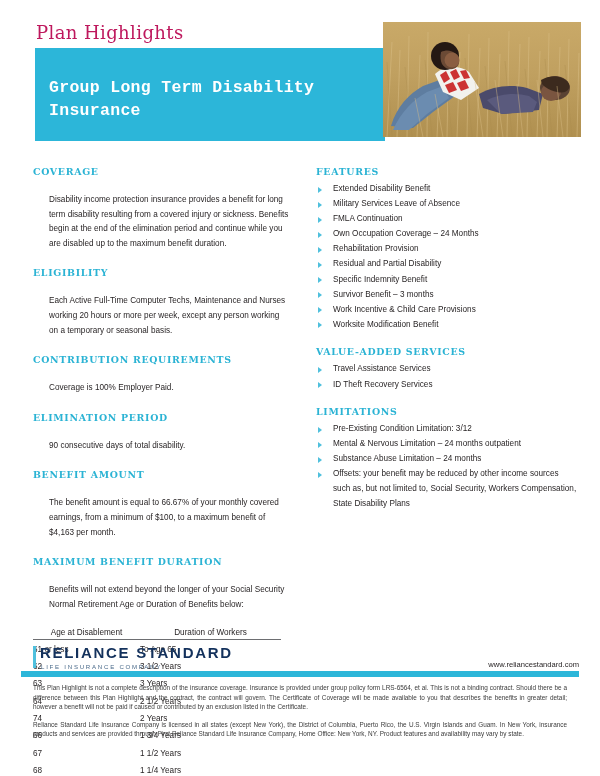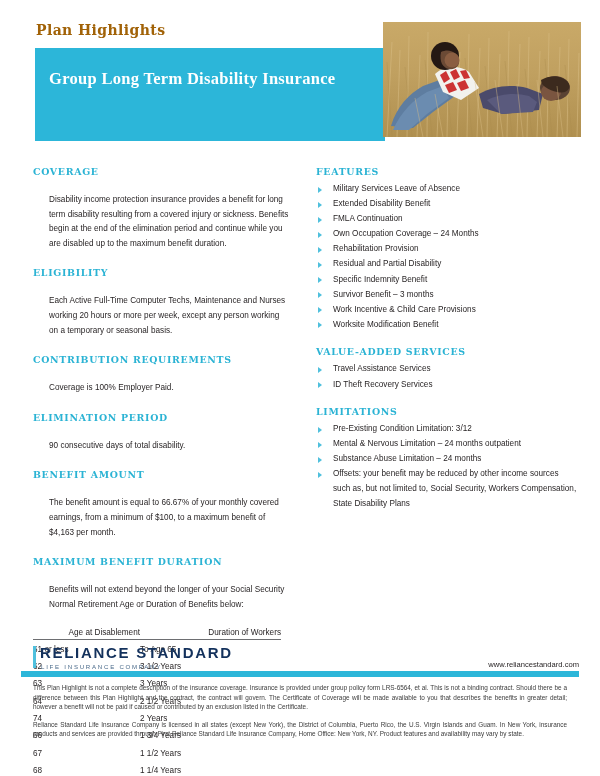"Plan Highlights" .plan-highlights { color: #a16207 -> #be185d; font-size: 14px -> 18px; font-weight: bold -> normal }
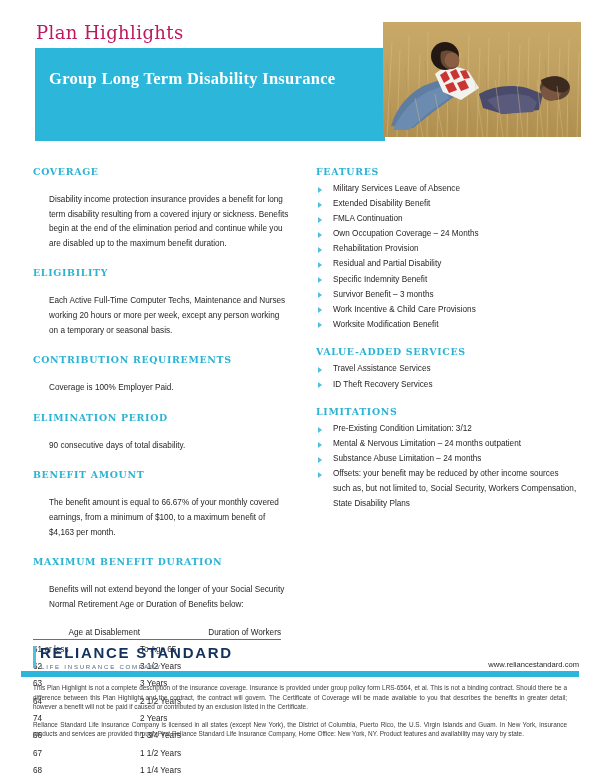"Group Long Term Disability Insurance" .band-title { font-family: Liberation Serif, serif -> Liberation Mono, monospace; top: 19px -> 28px }
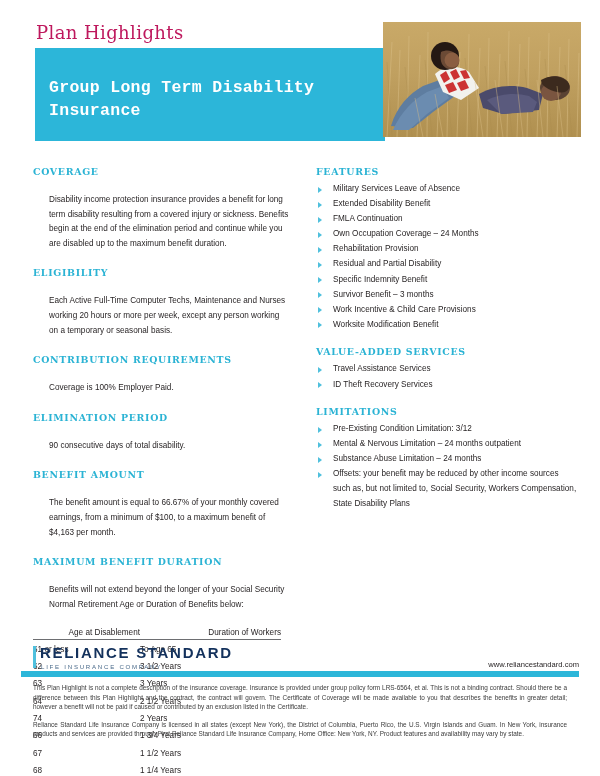"Military Services Leave of Absence" li { order: before "Extended Disability Benefit" -> after "Extended Disability Benefit" }
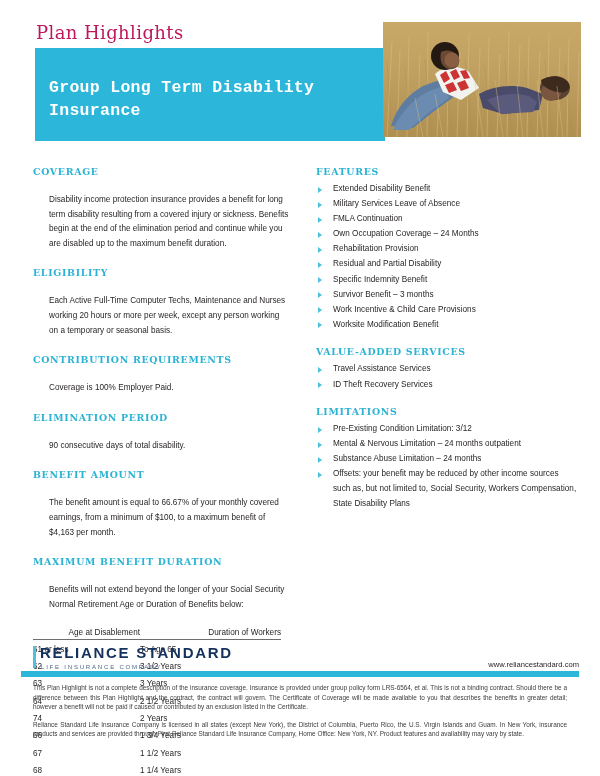"Age at Disablement" table.dur th { text-align: right -> center }
